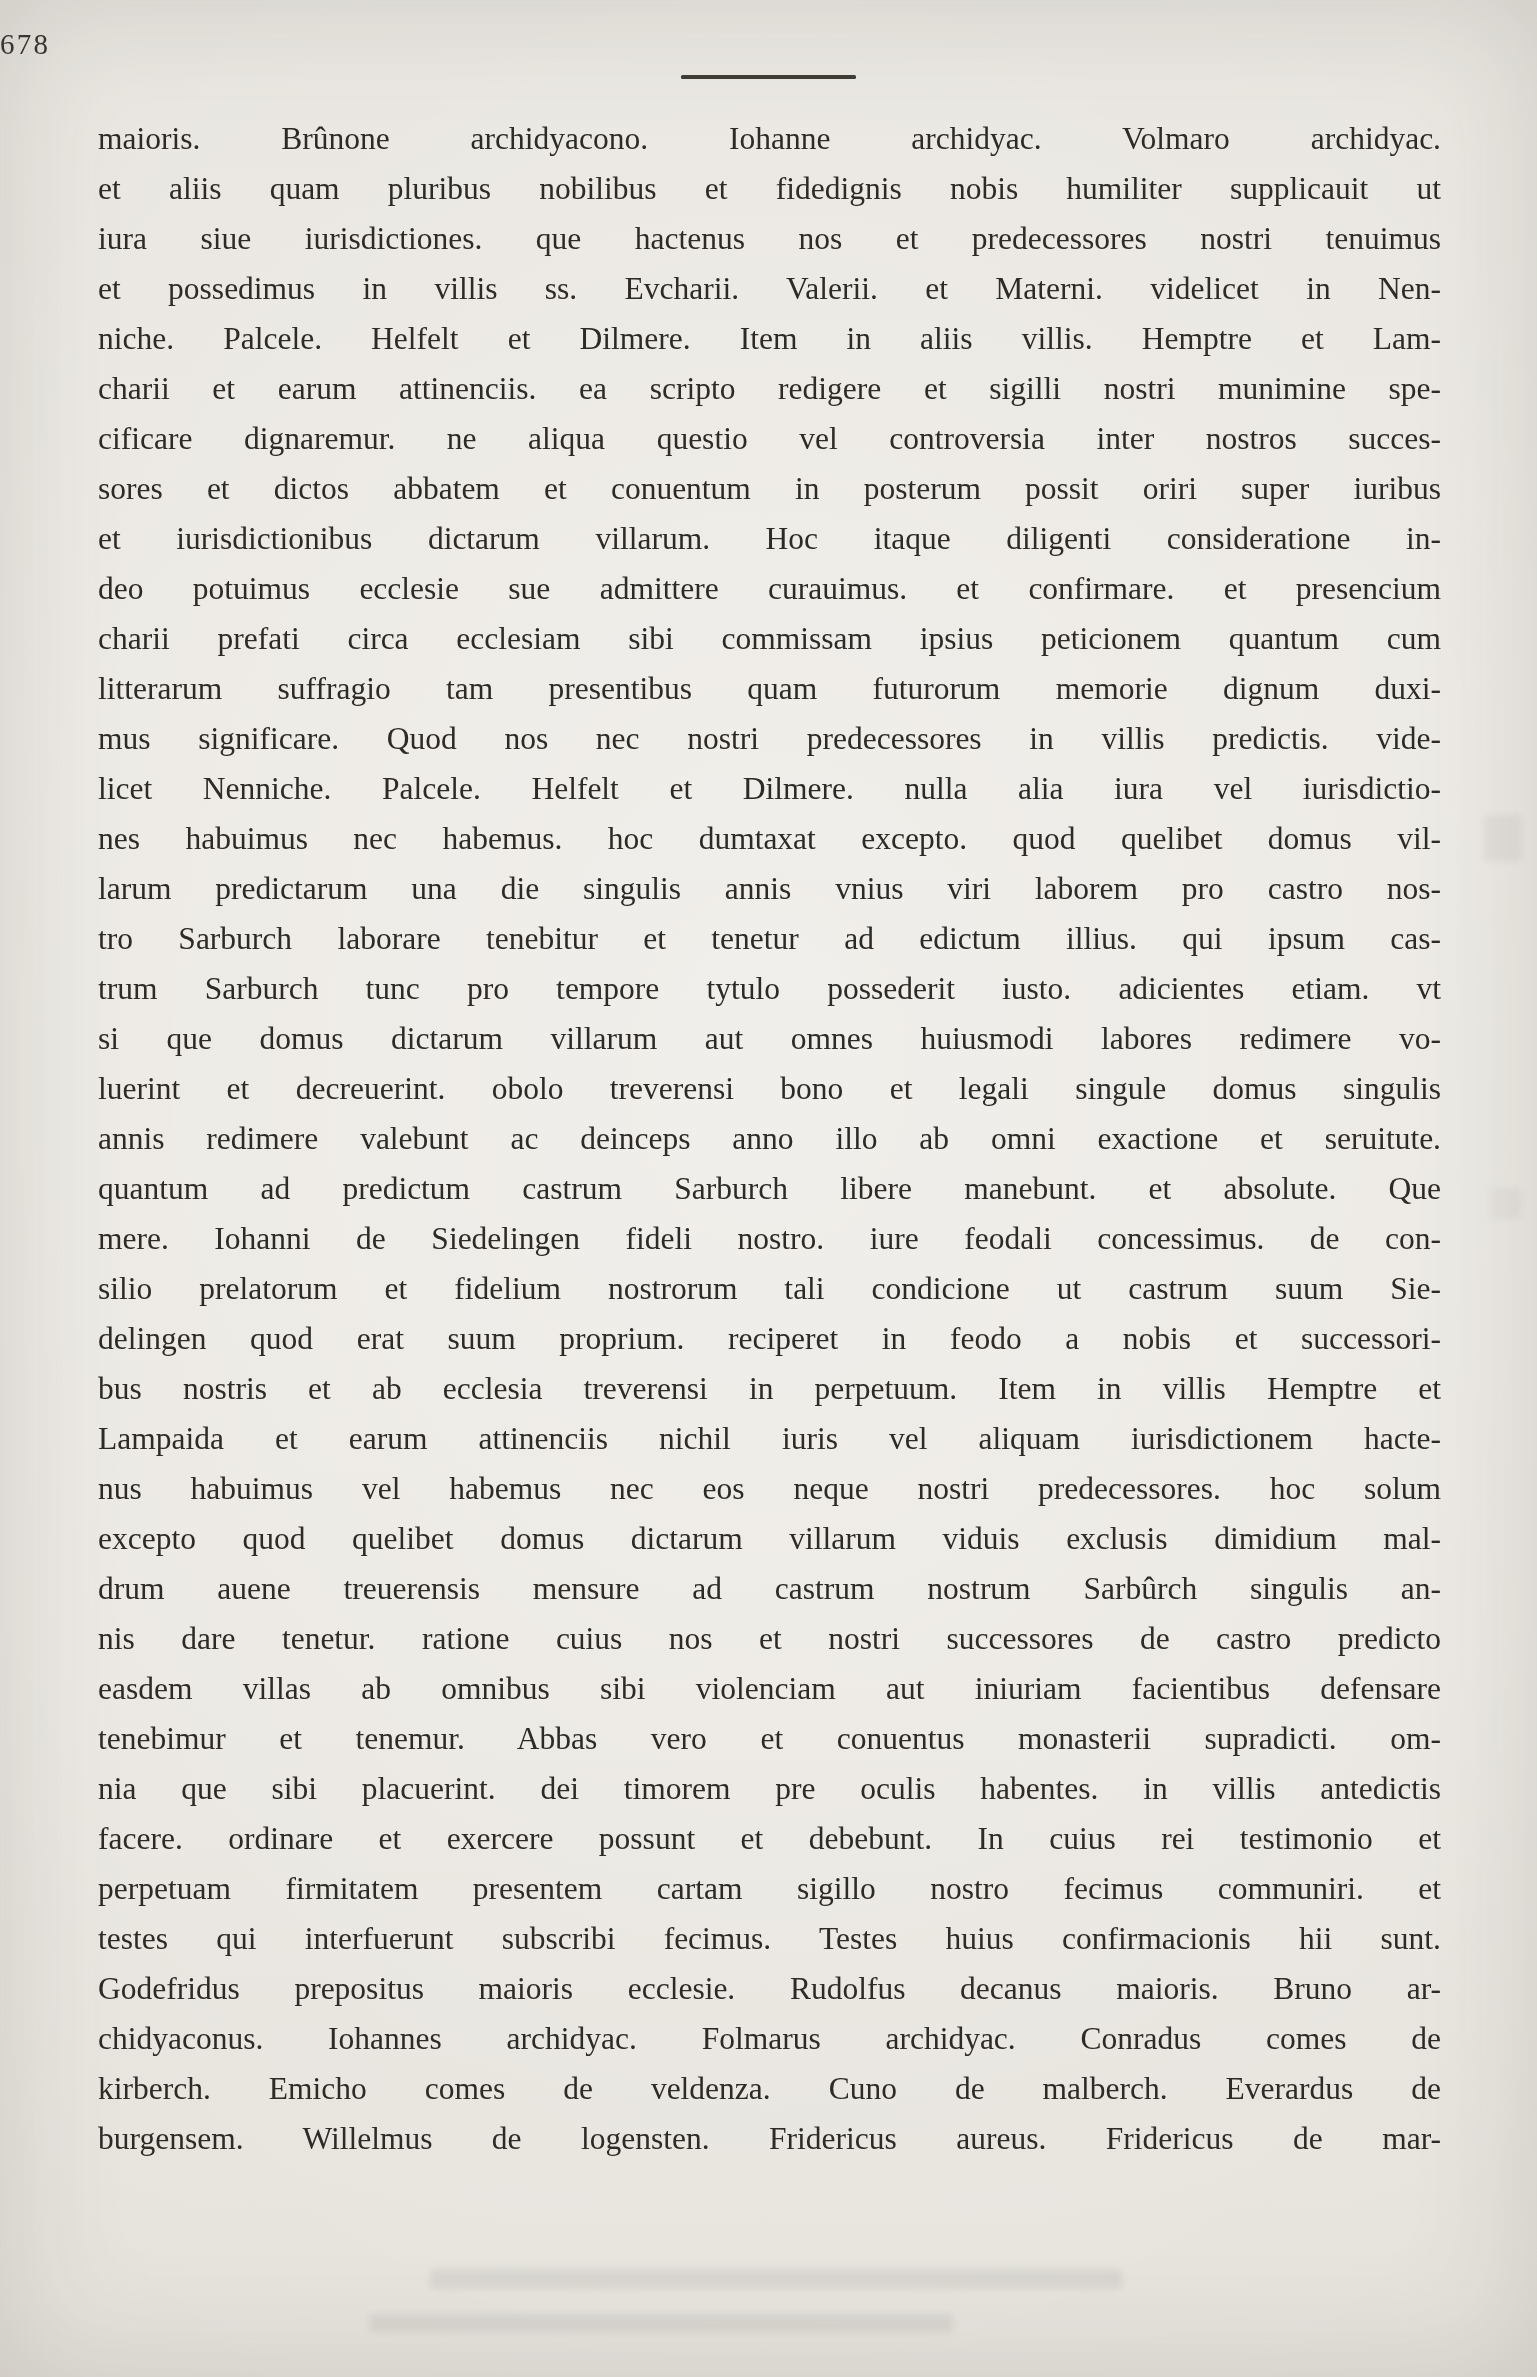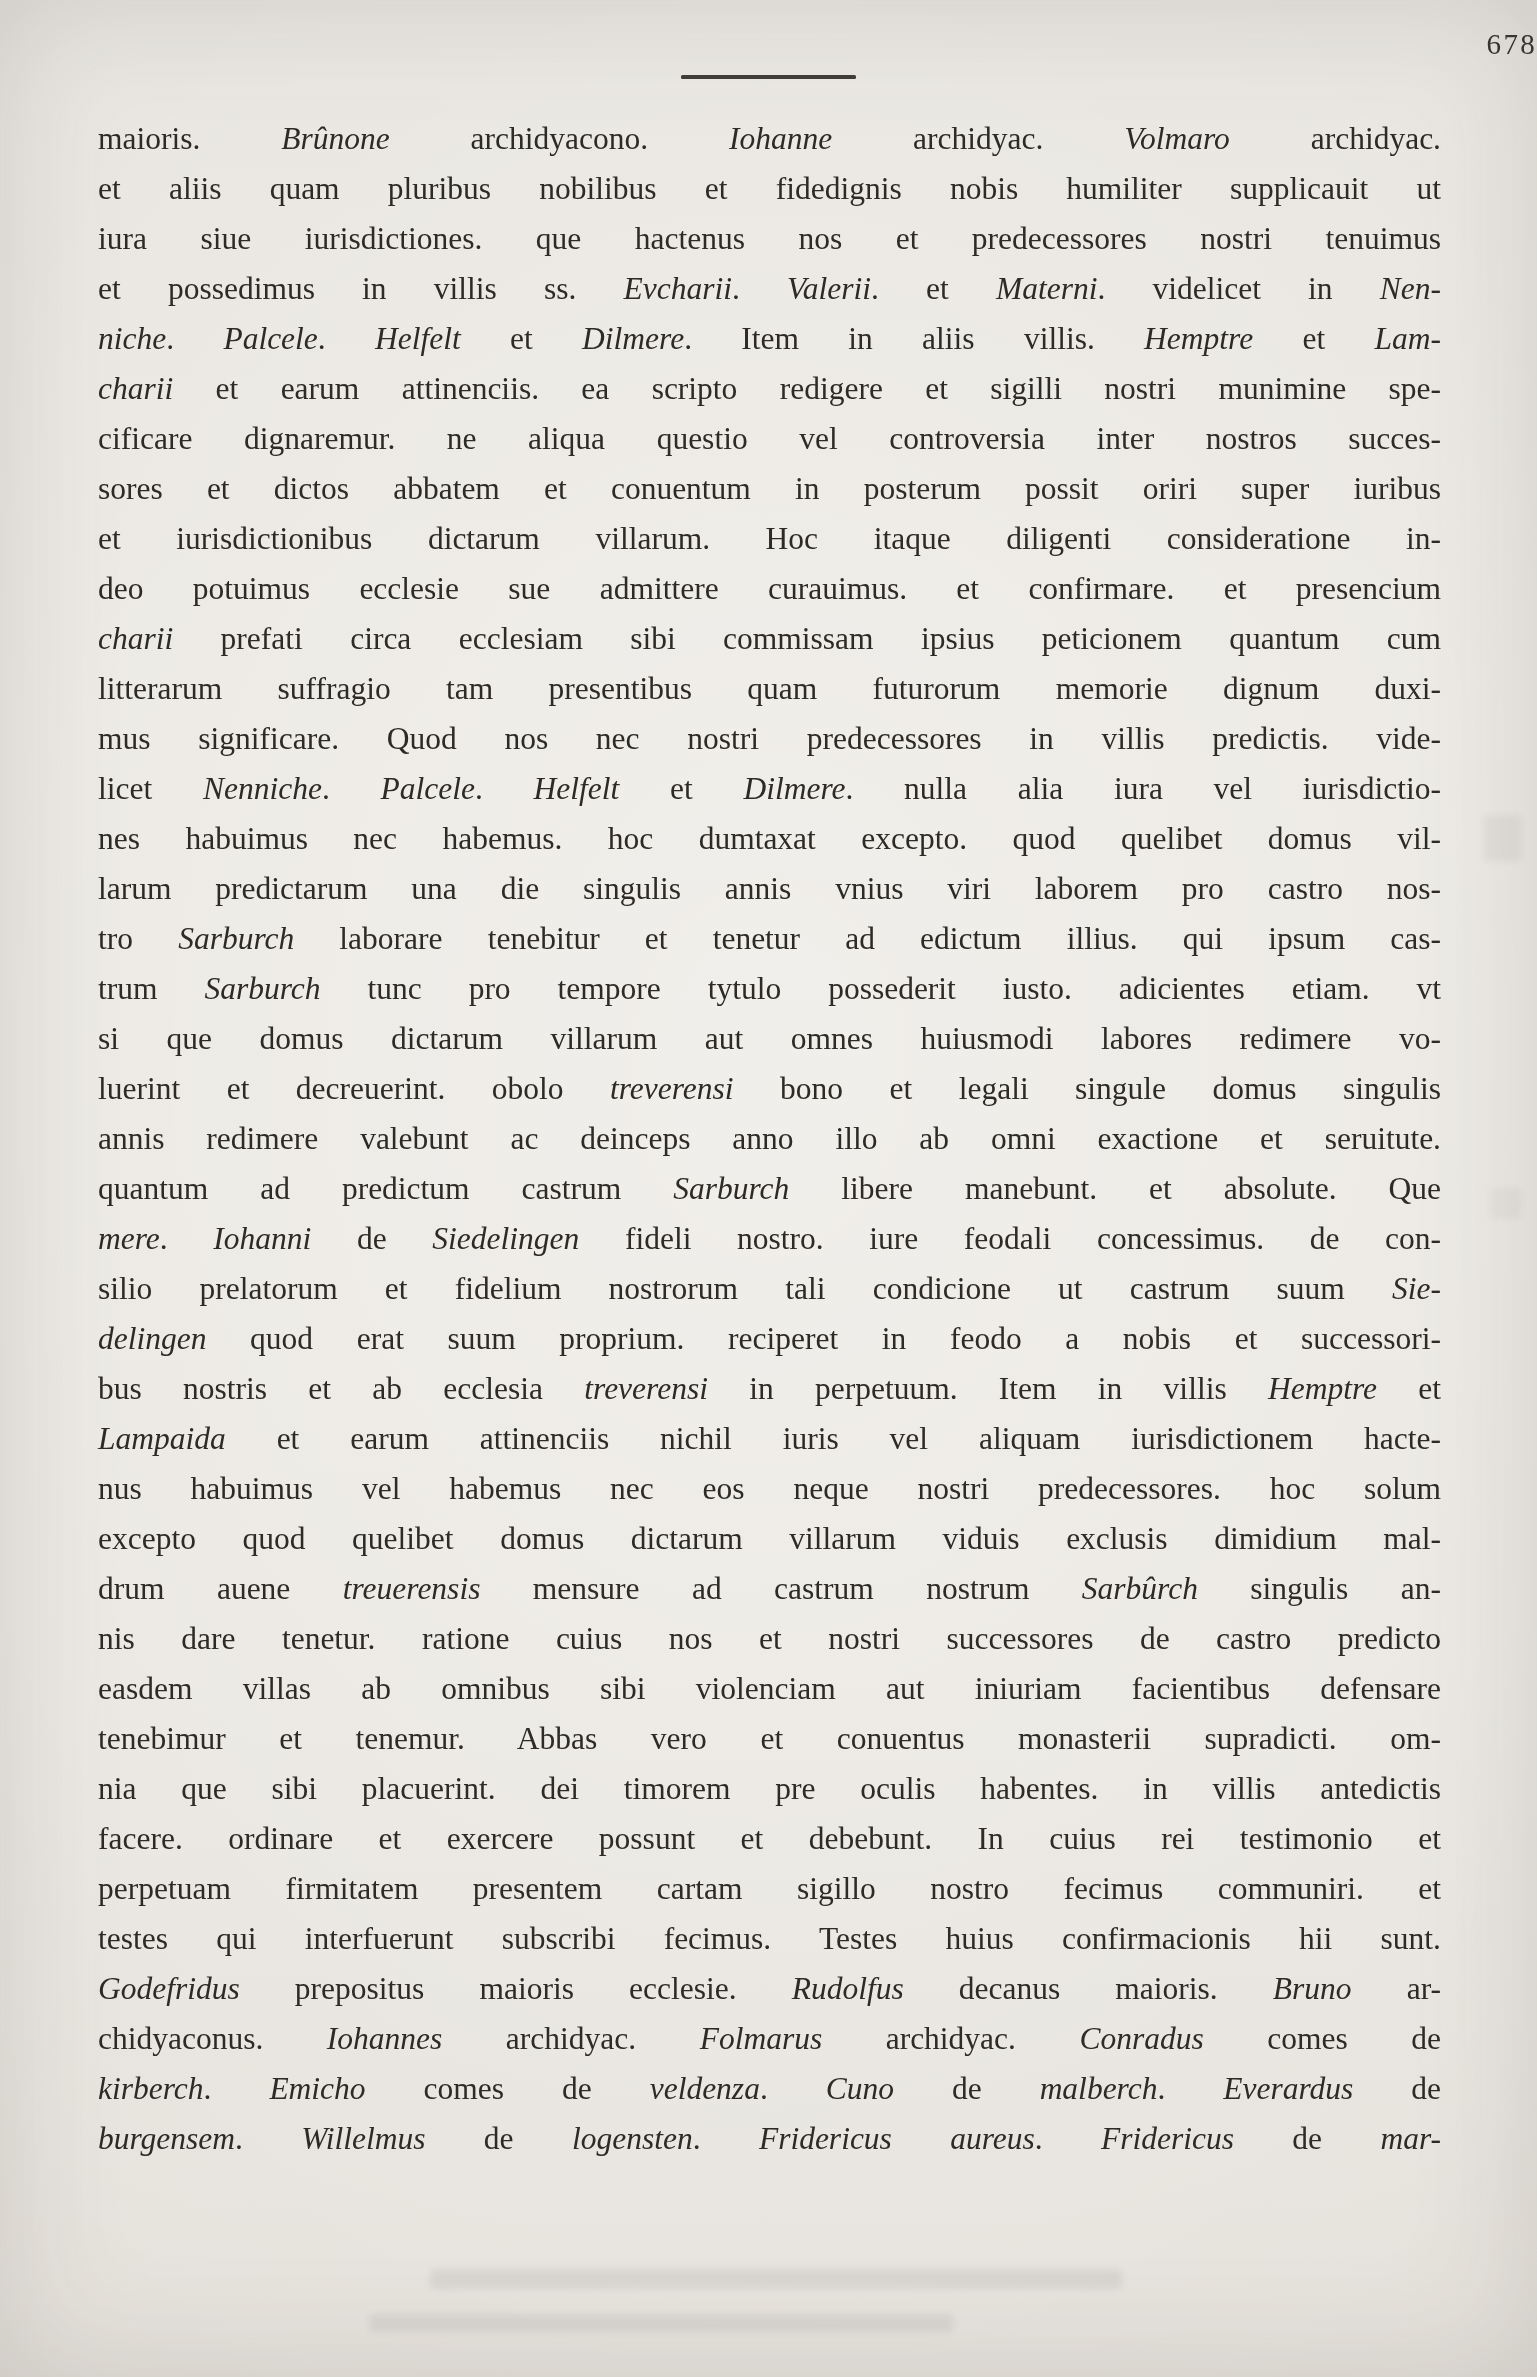"678" .page-number { text-align: right -> left }
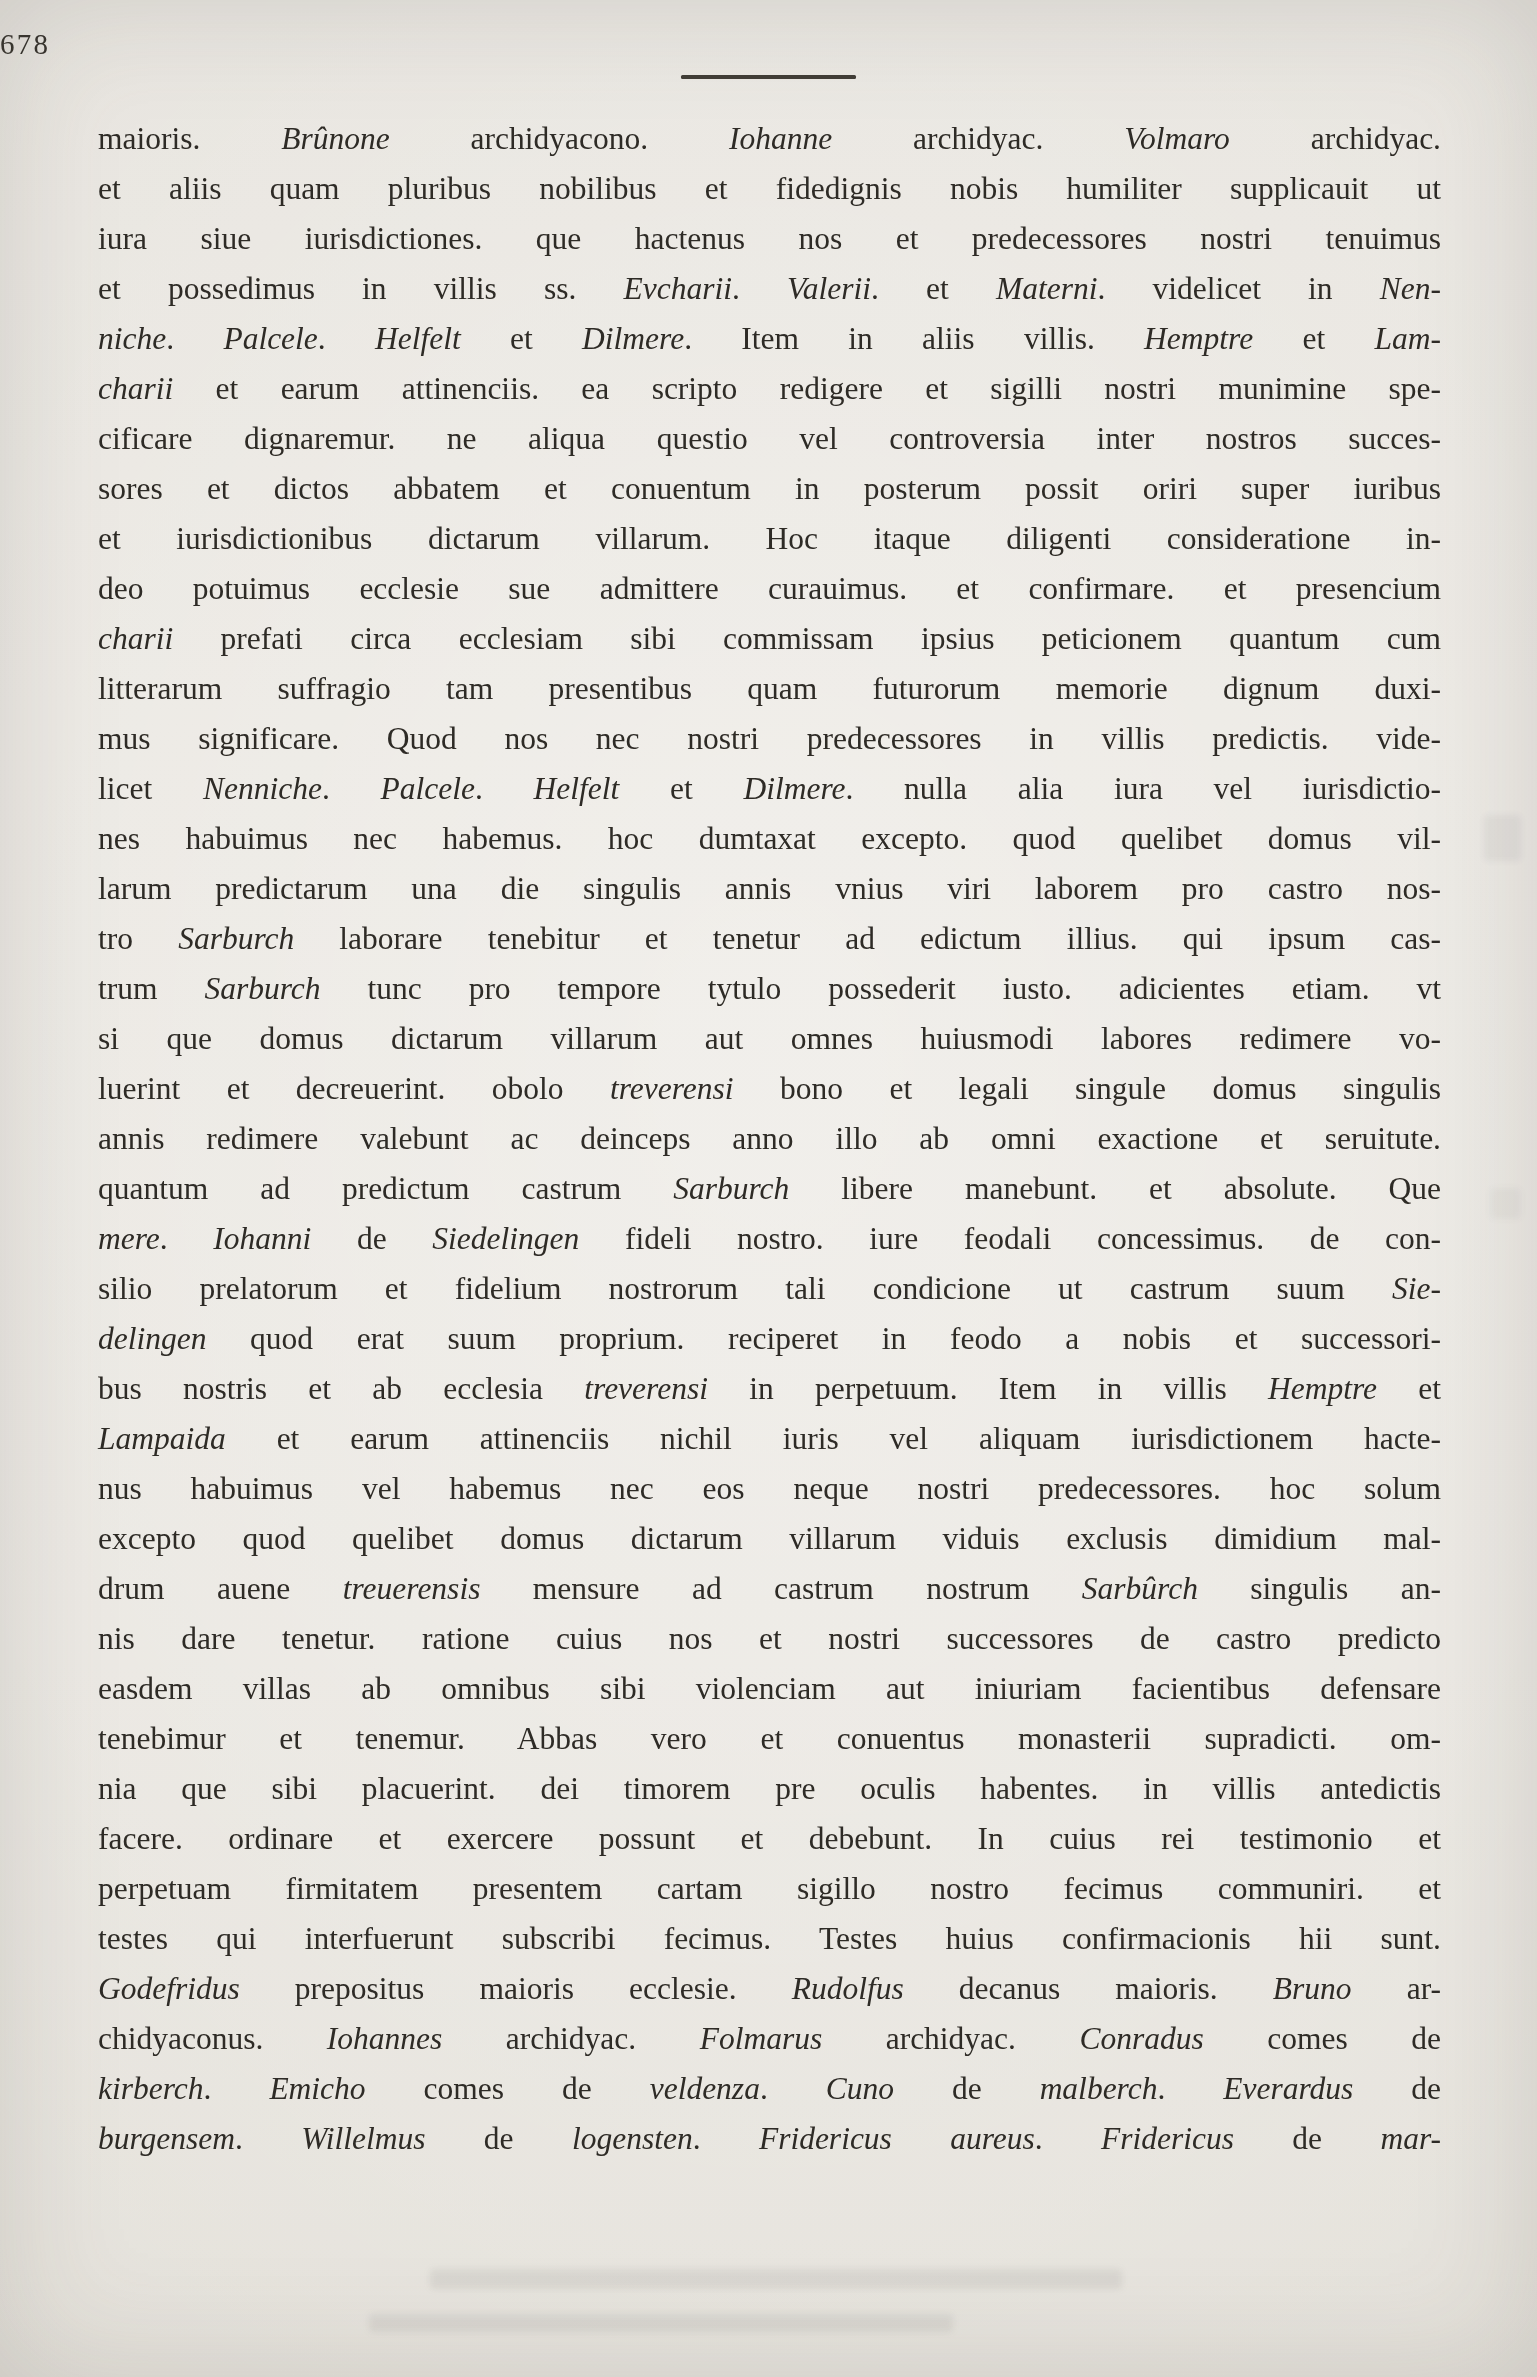"Brûnone" .it { font-style: italic -> none }
